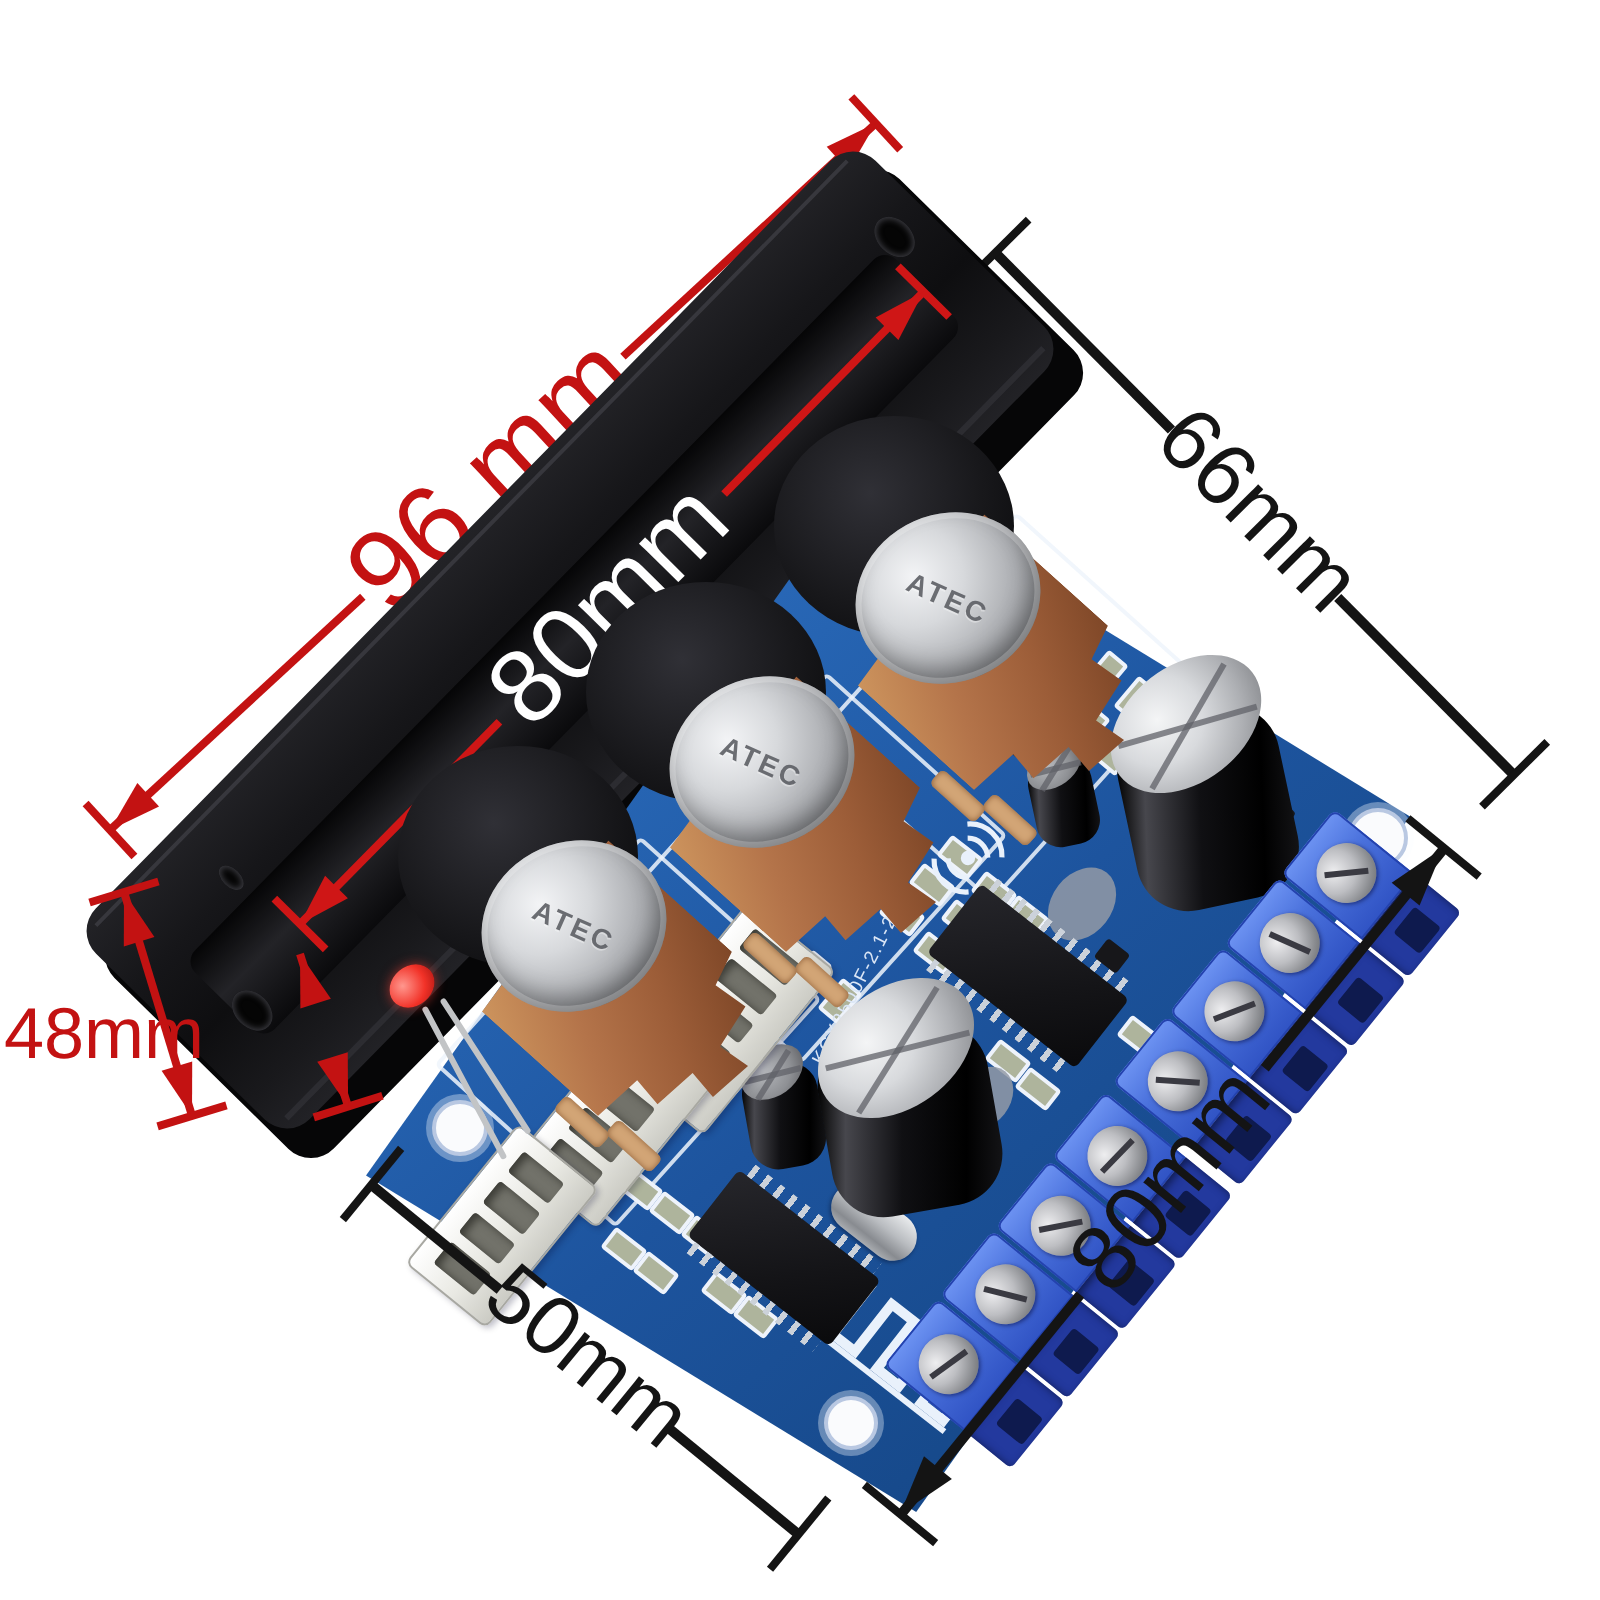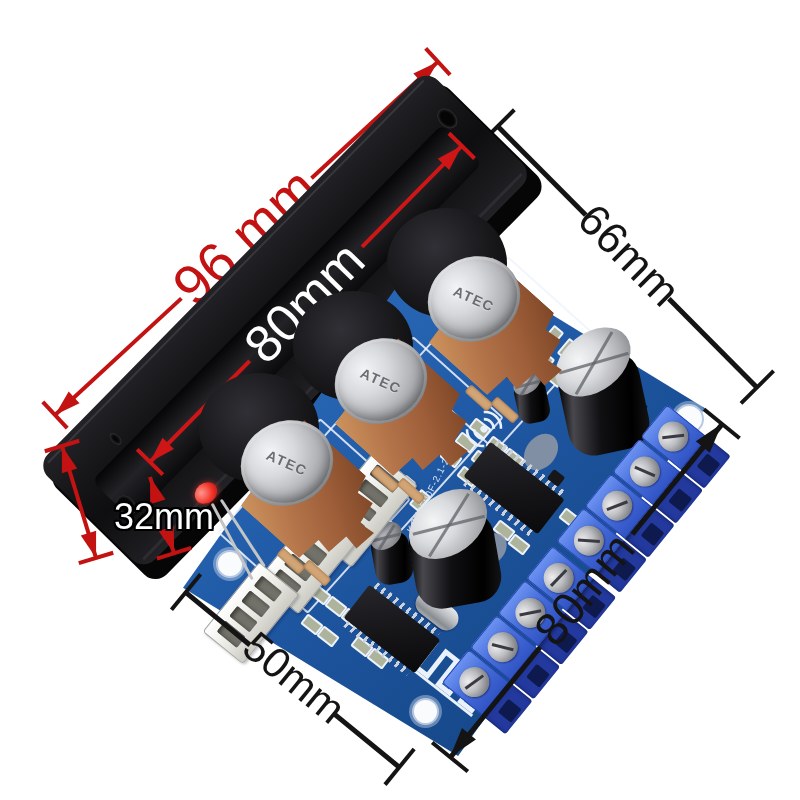"48mm" span.freelabel { html: none -> <span>48mm</span> }
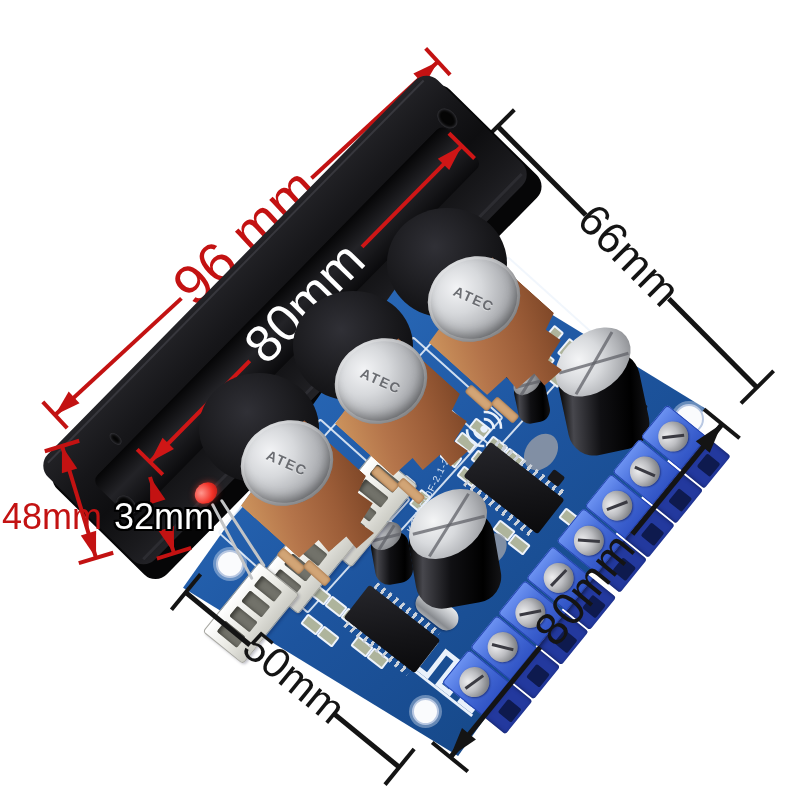"32mm" span.freelabel { html: <span>32mm</span> -> none }
